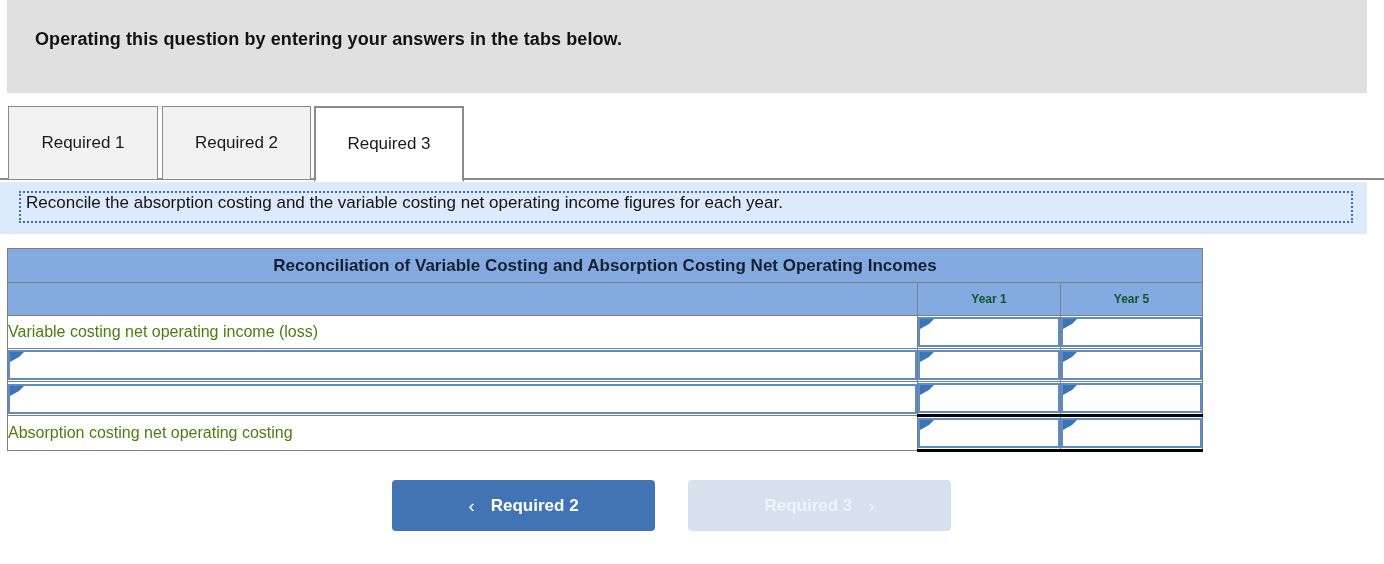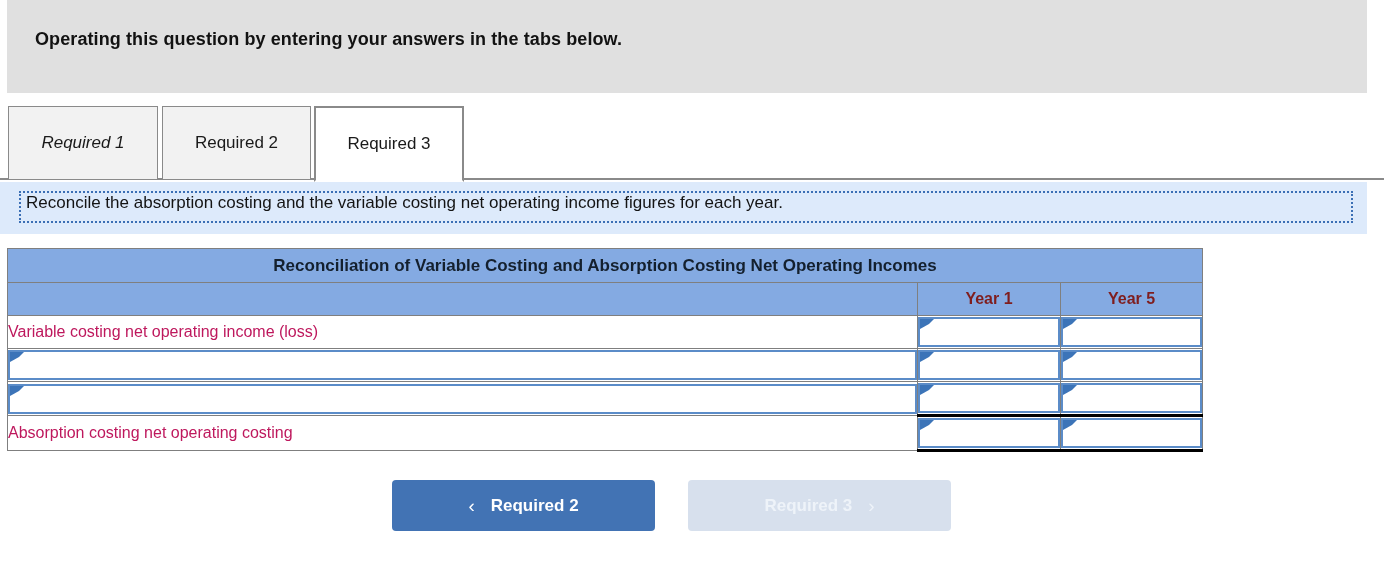"Required 1" .tab1 { font-style: italic -> none }
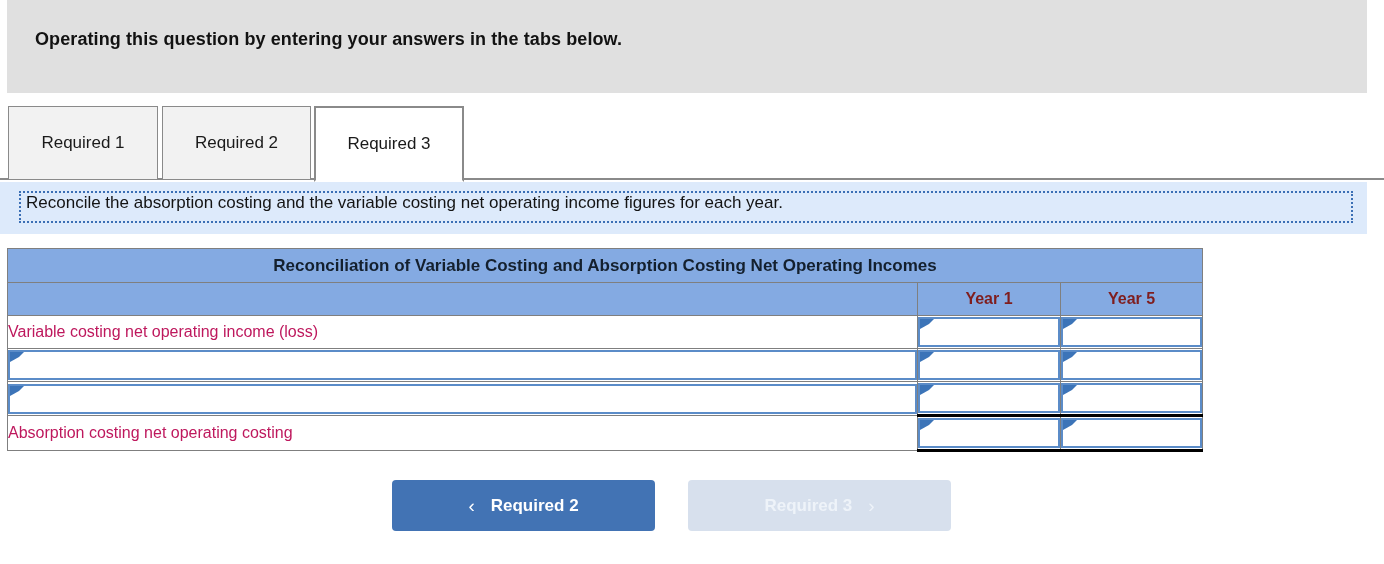"Year 1" .yearhead { color: #7f1d1d -> #14532d; font-size: 16px -> 12px }
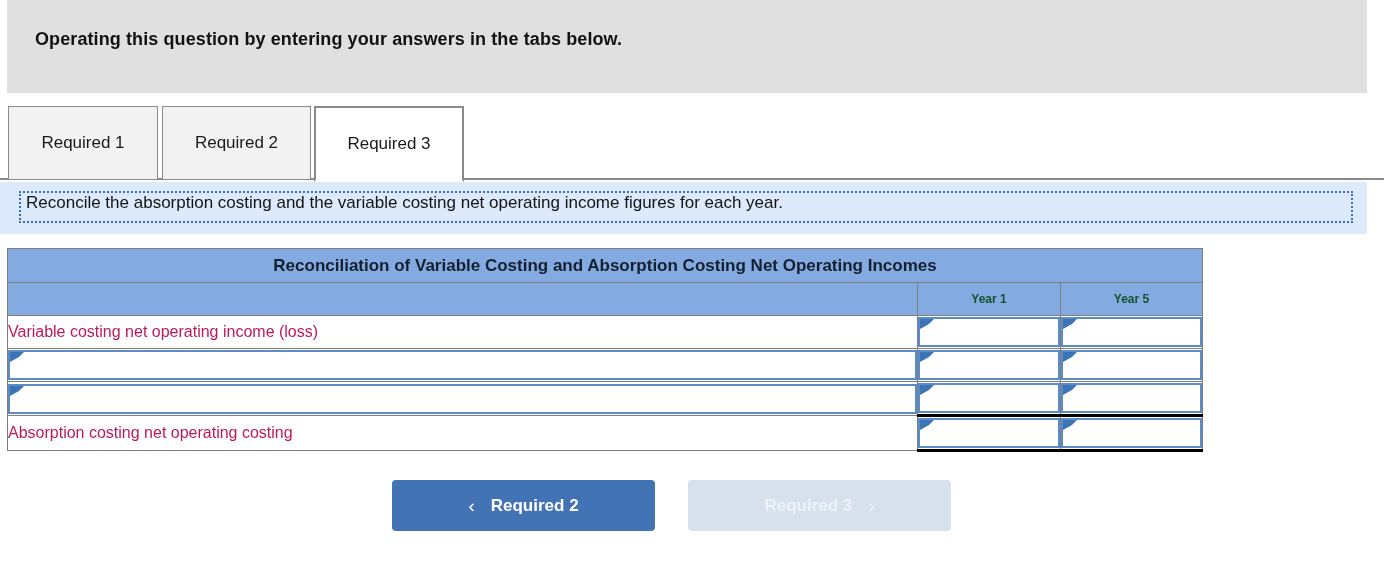"Variable costing net operating income" .label-cell { color: #be185d -> #4d7c0f }
